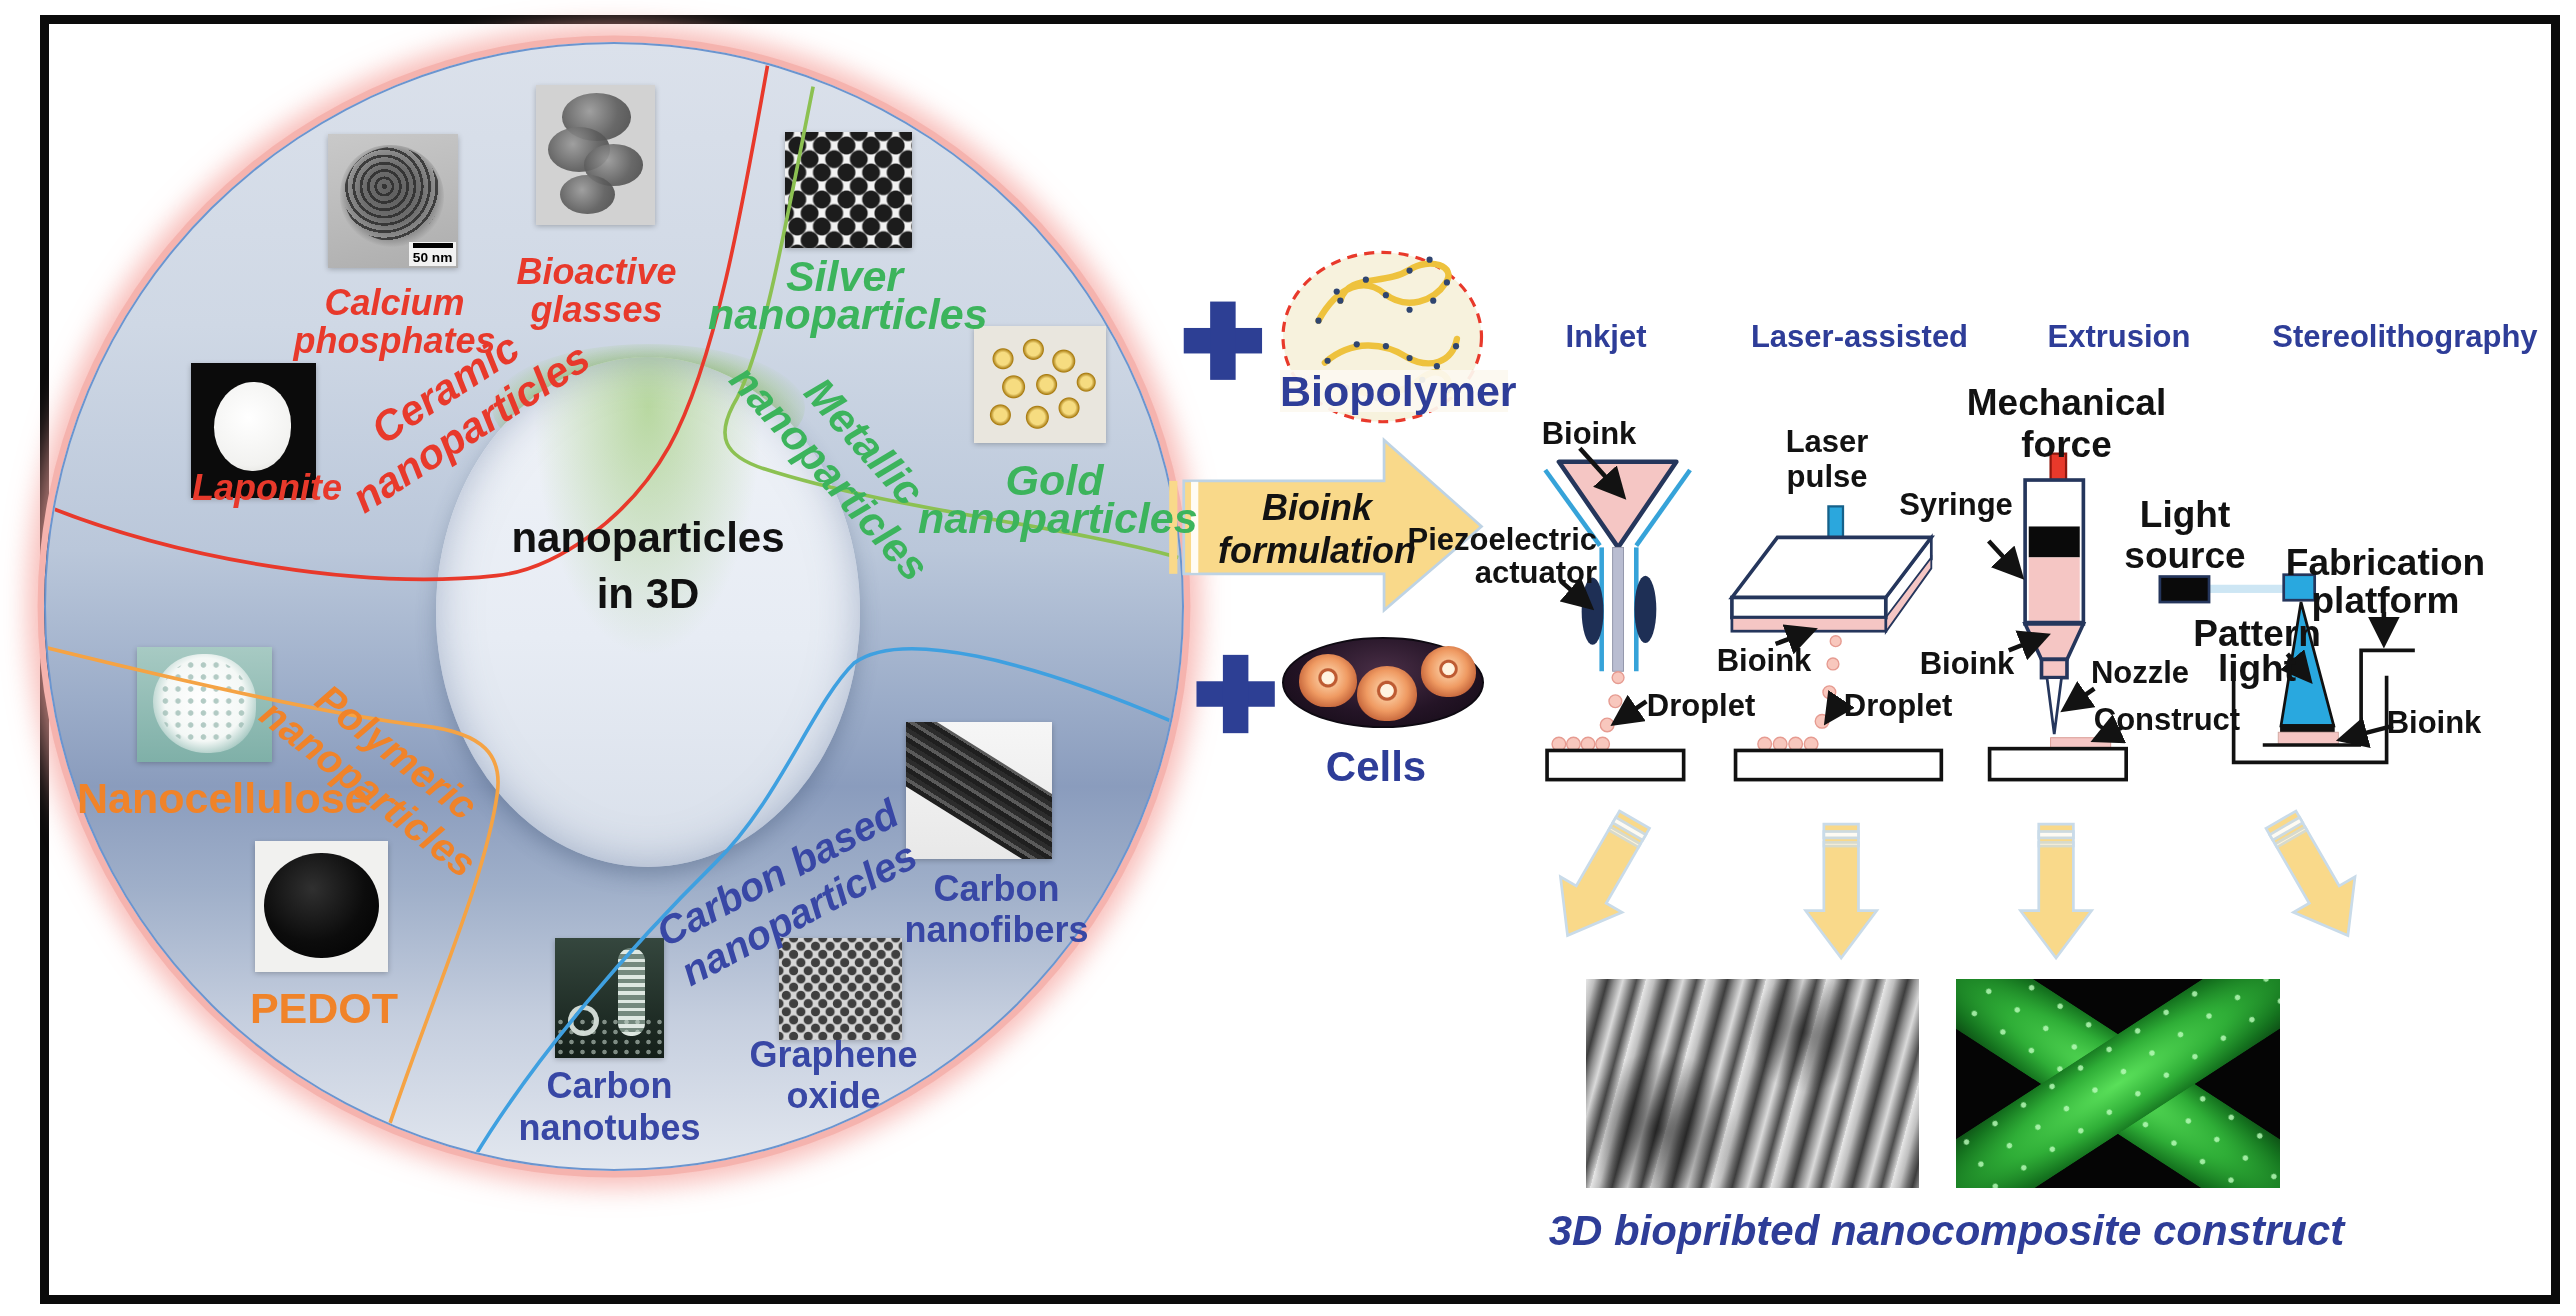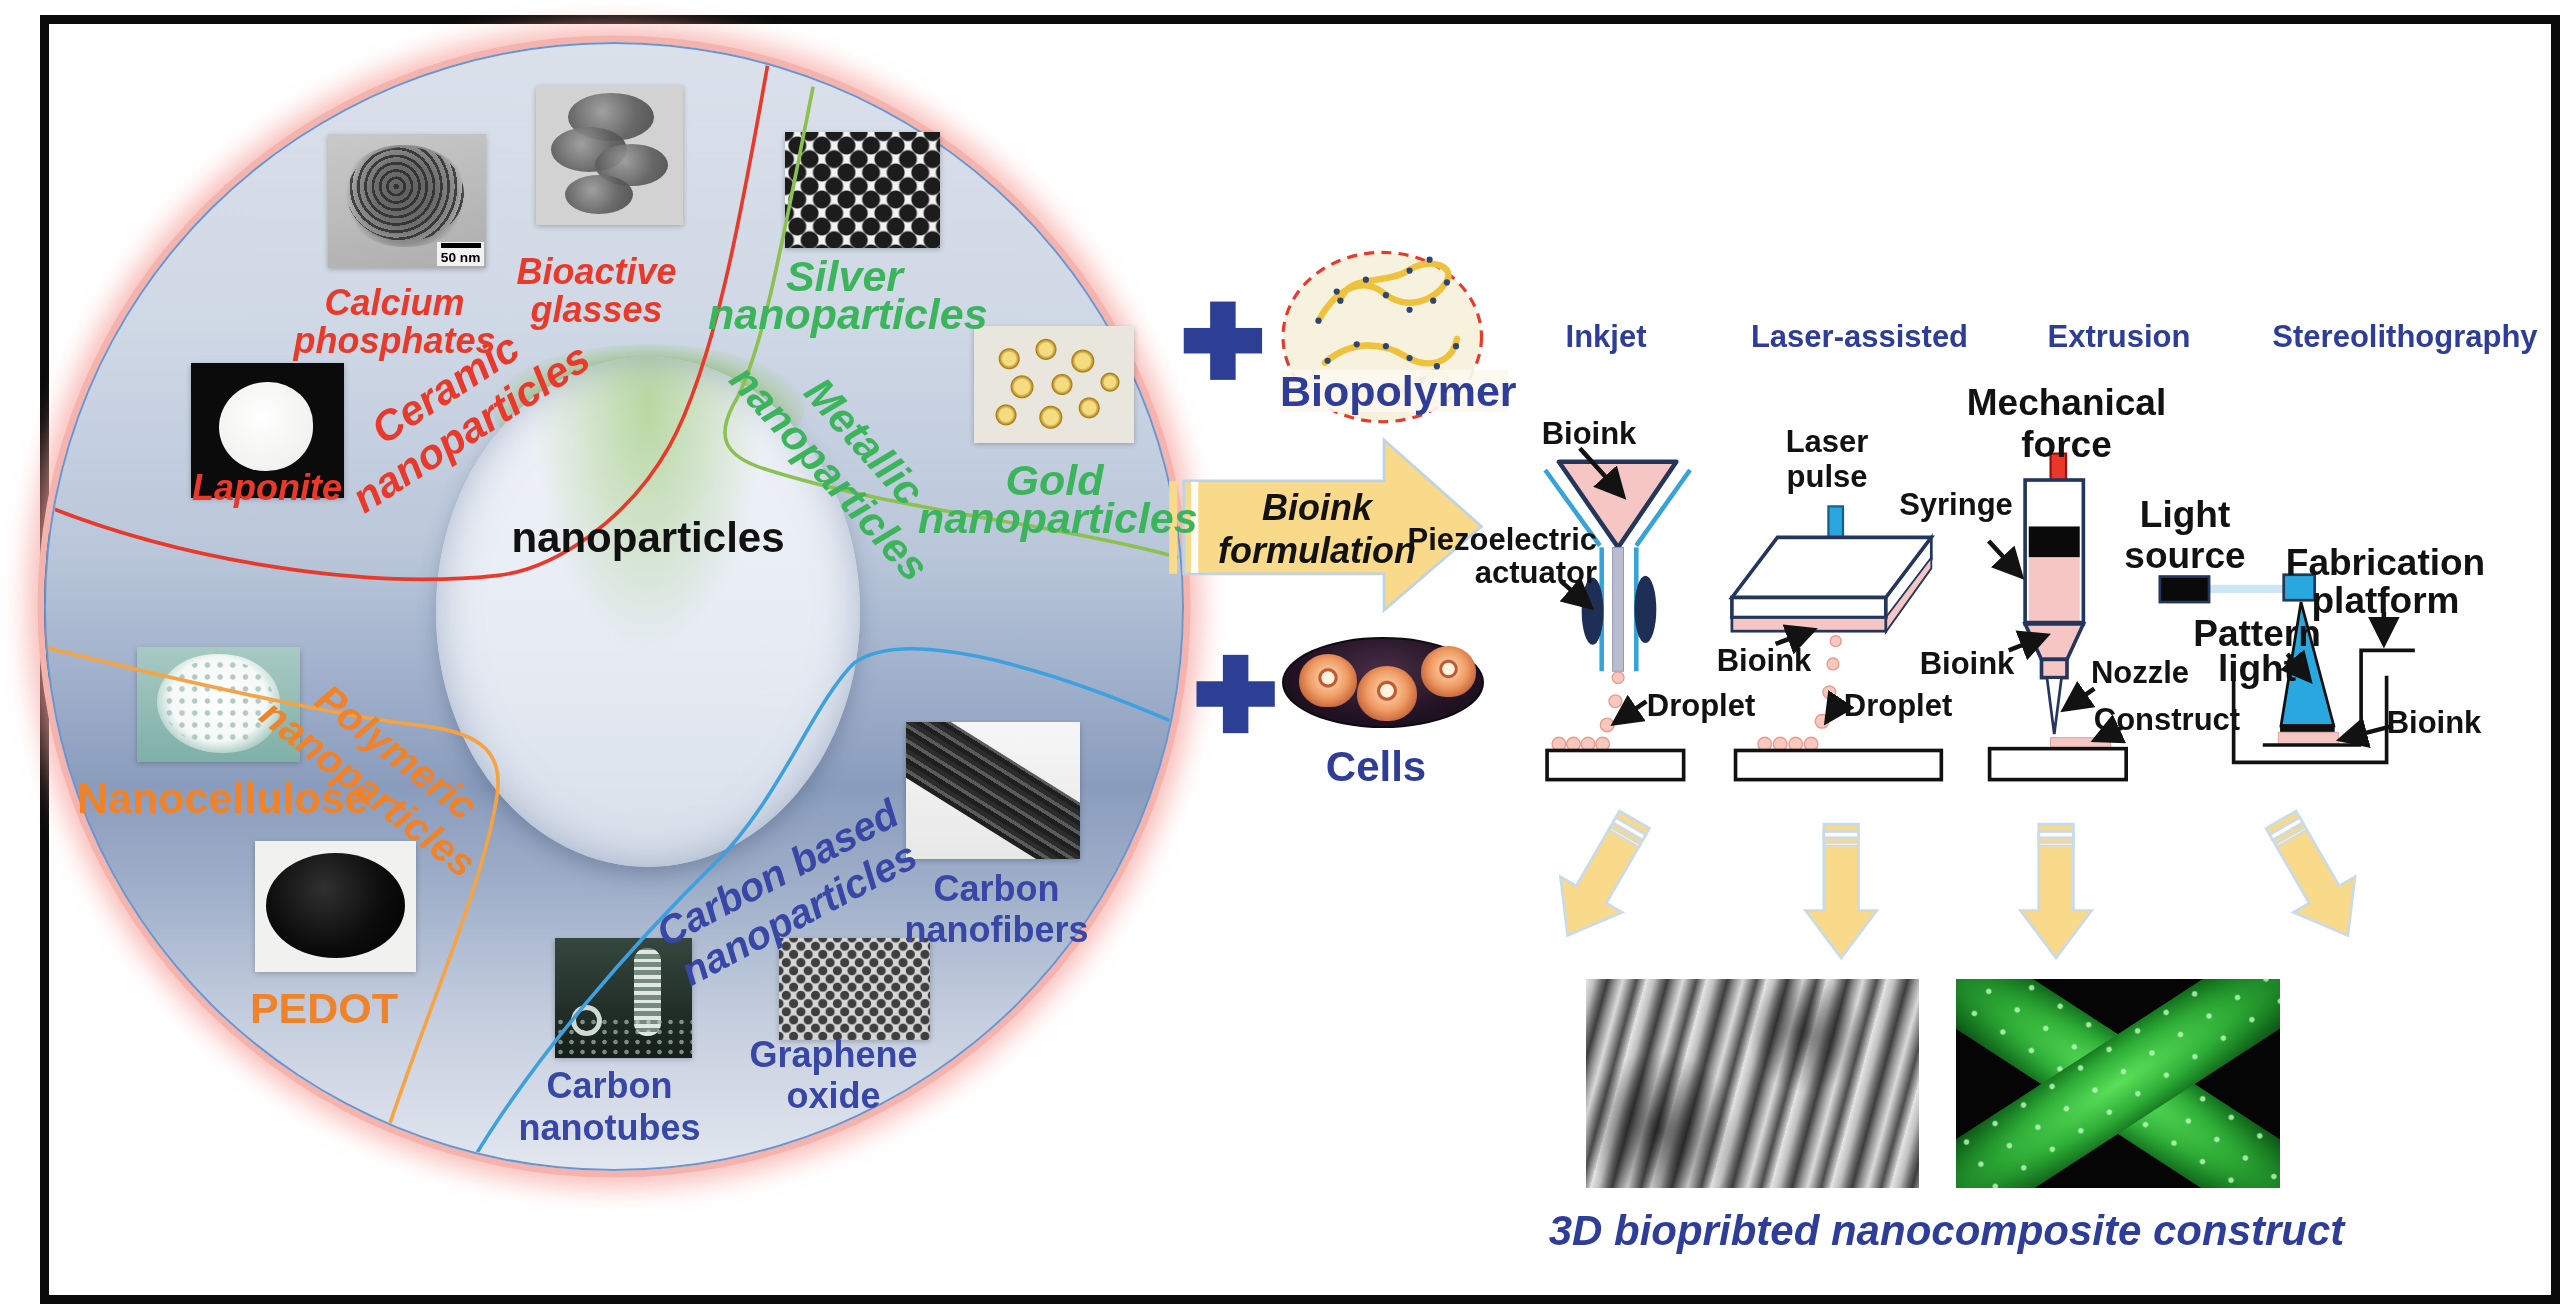"50 nm" .pic { padding-left: 28px -> none }
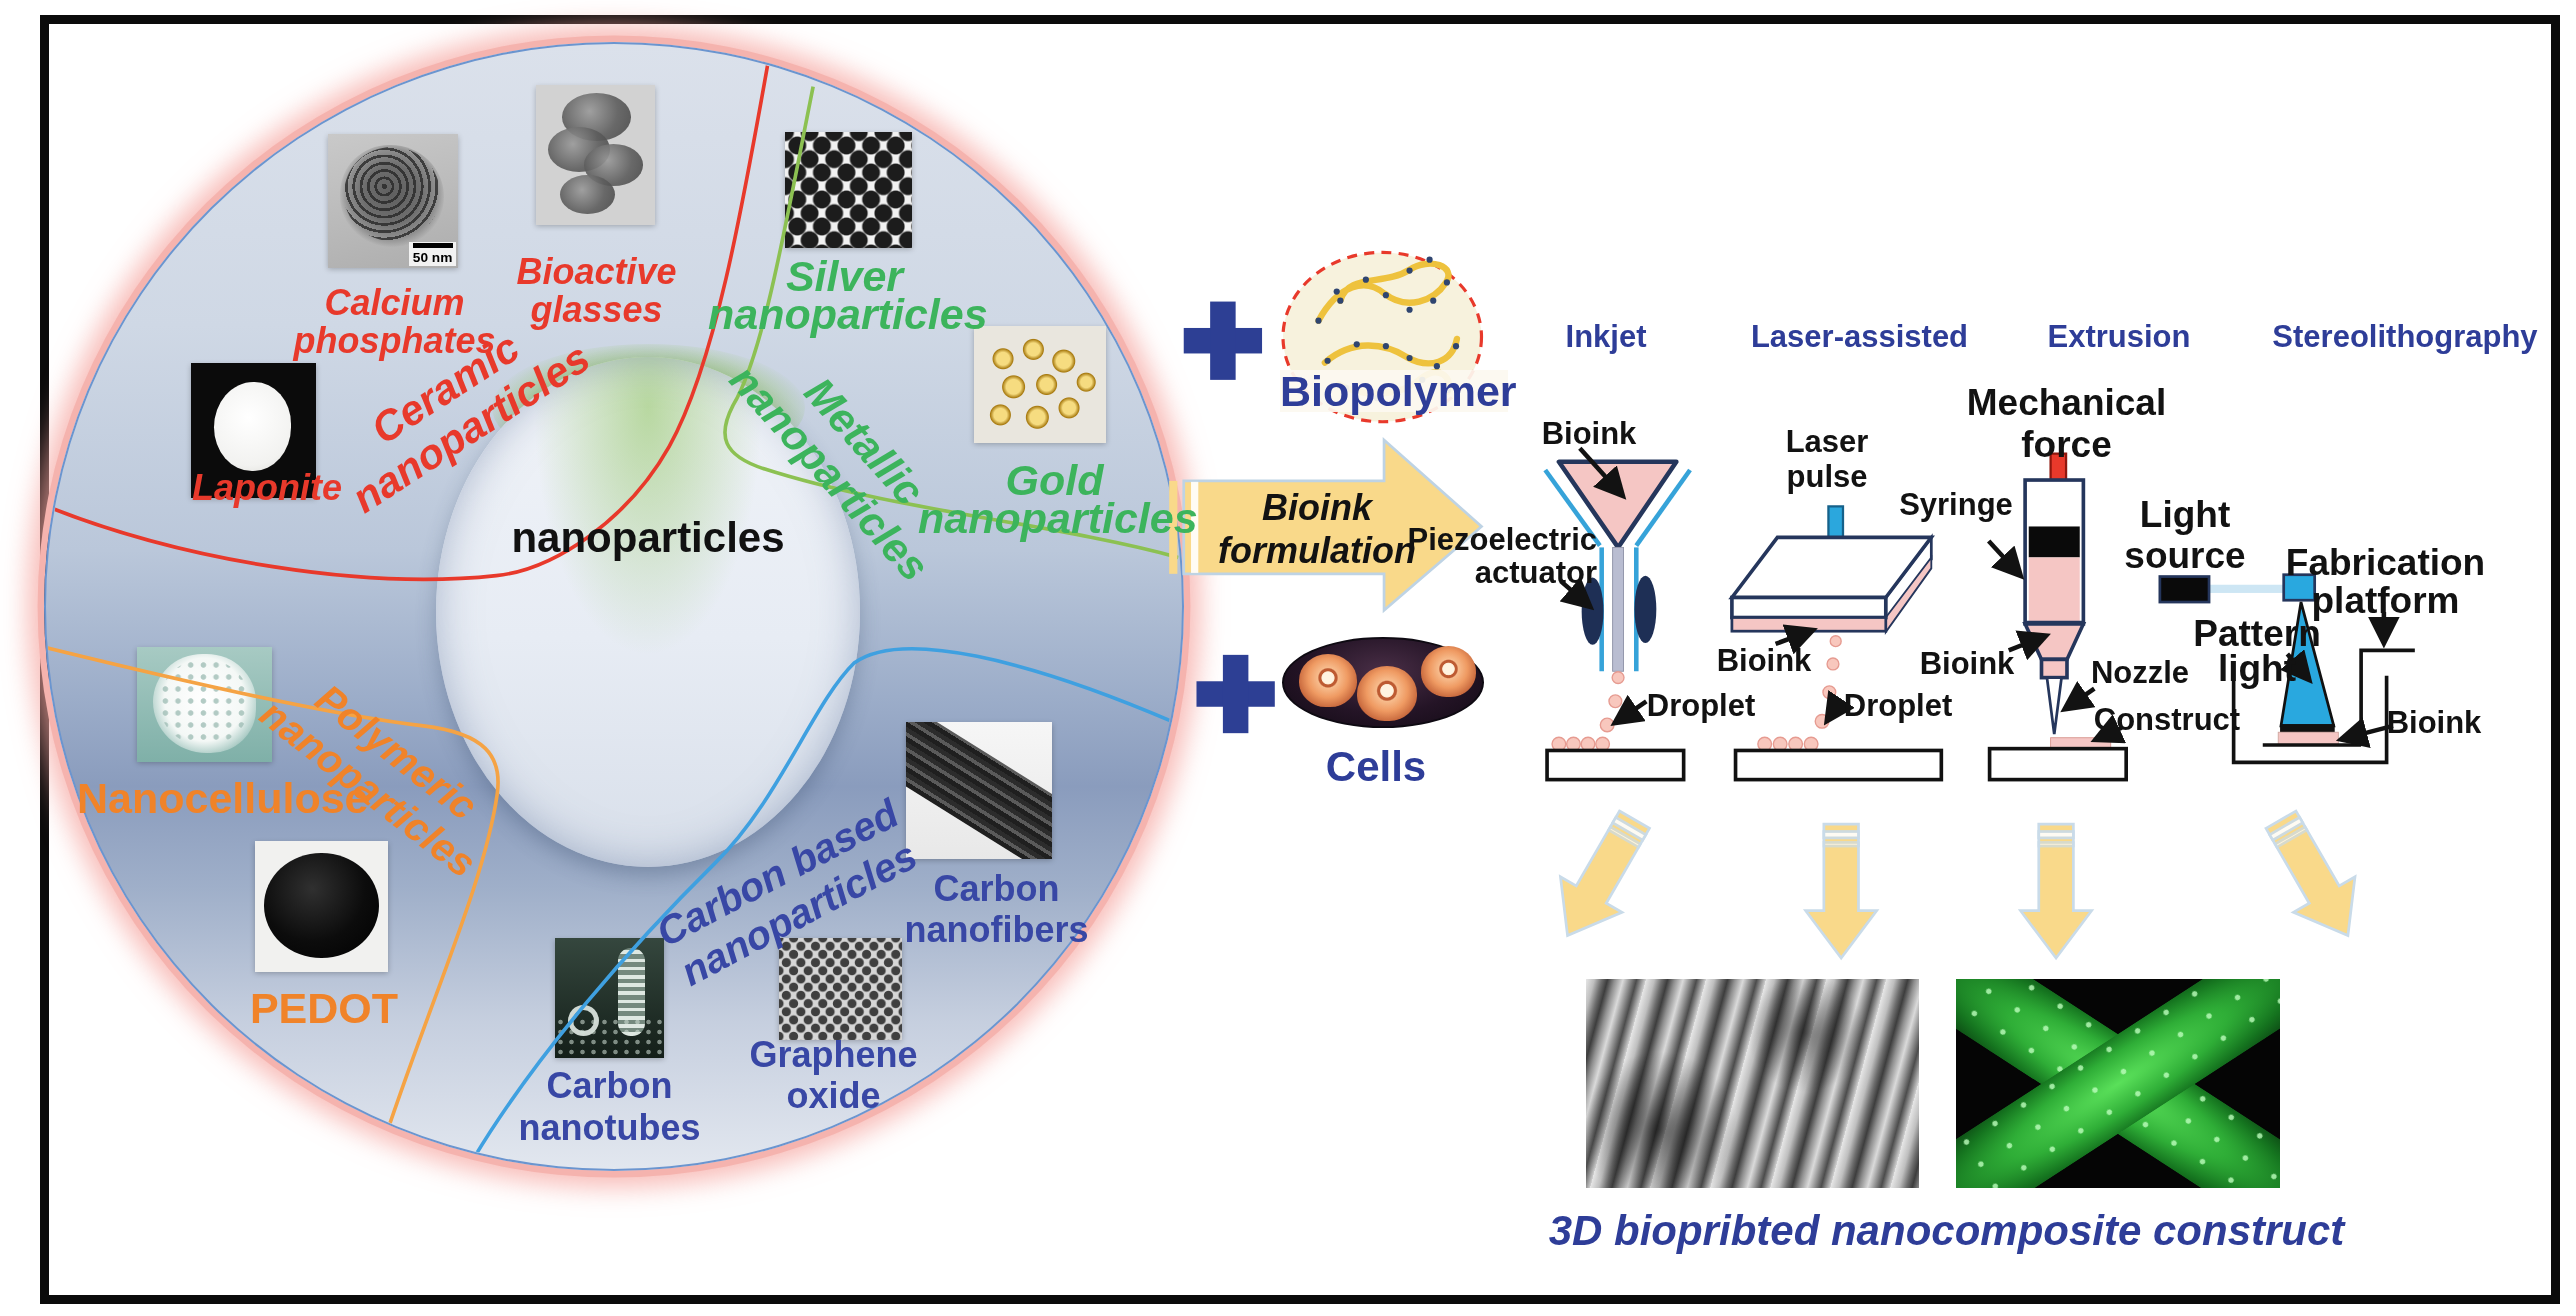"in 3D" div { html: none -> <div>in 3D</div> }
